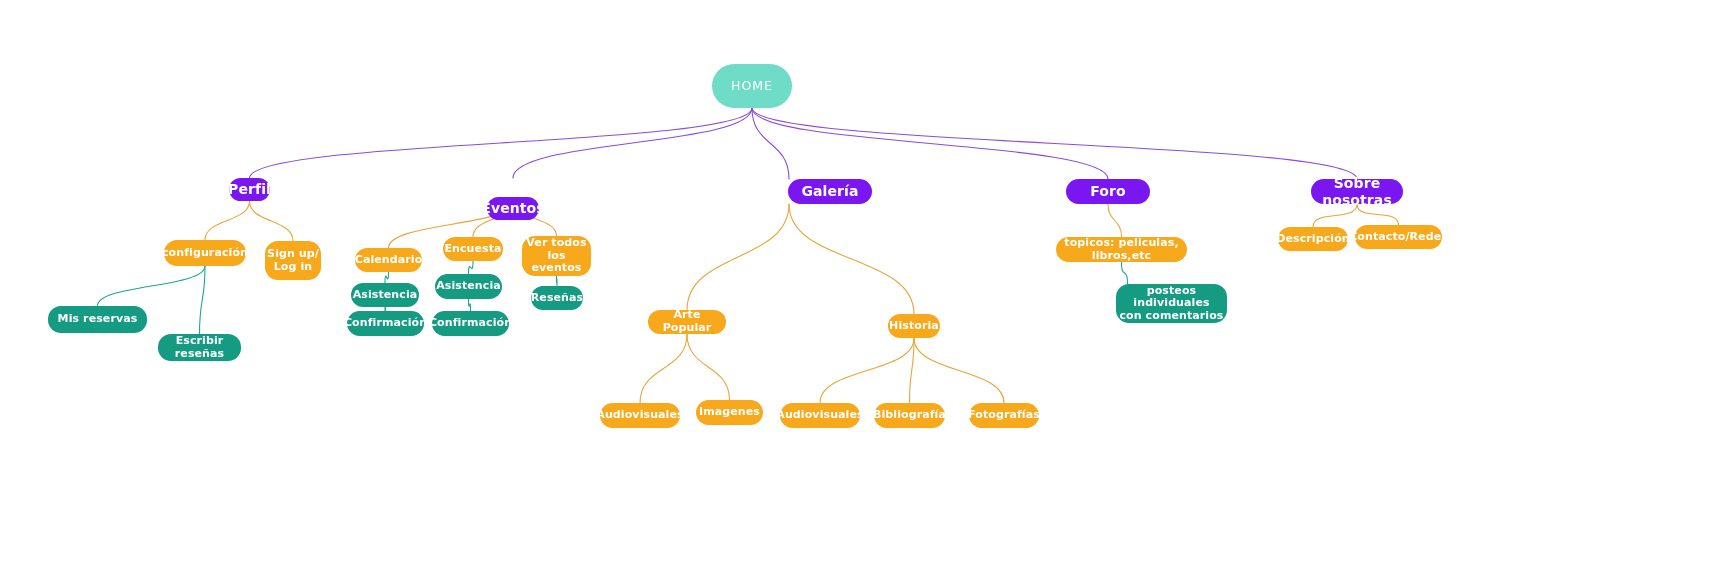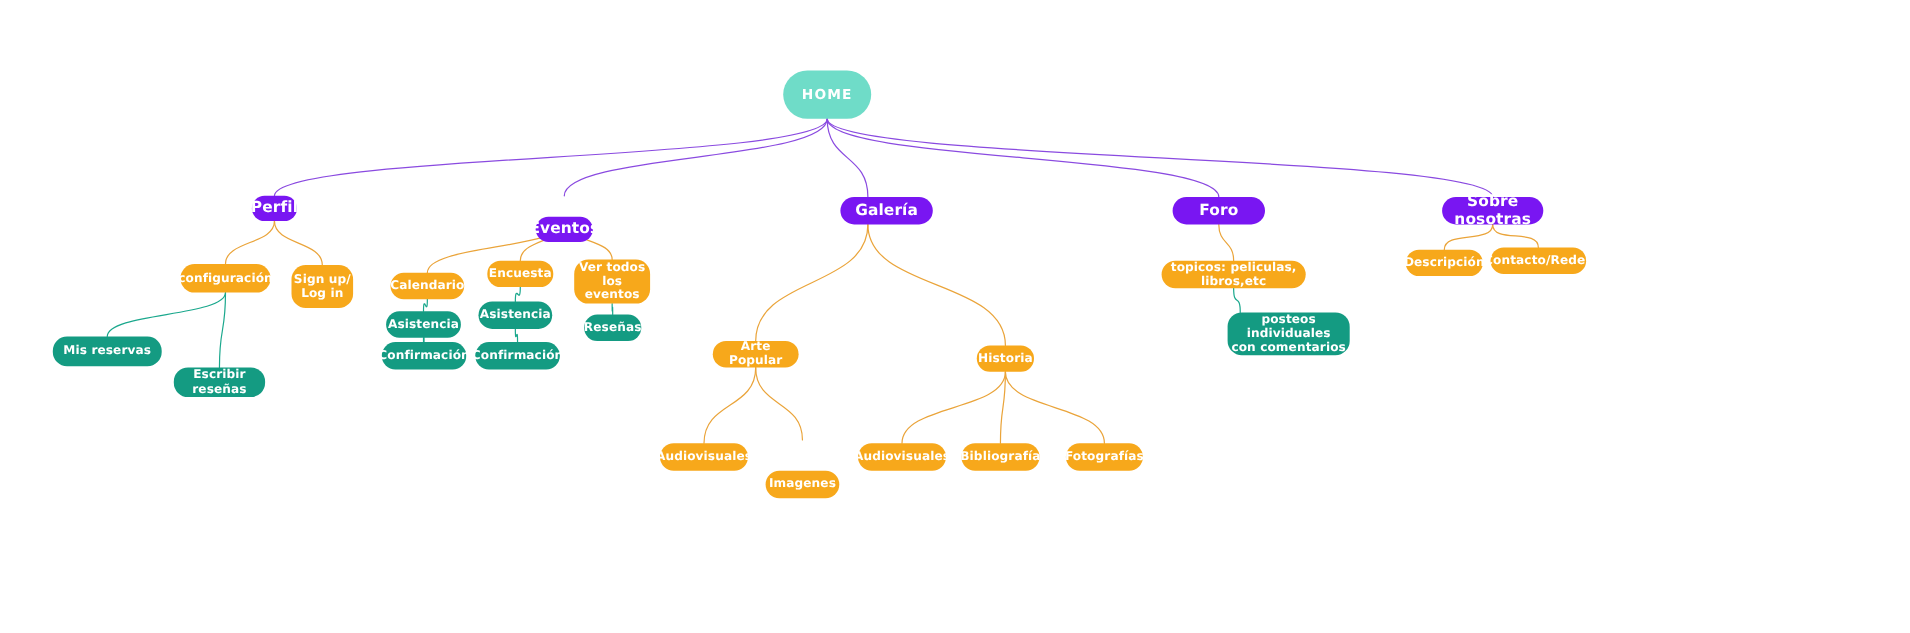"HOME" .node { font-weight: 700 -> 400 }
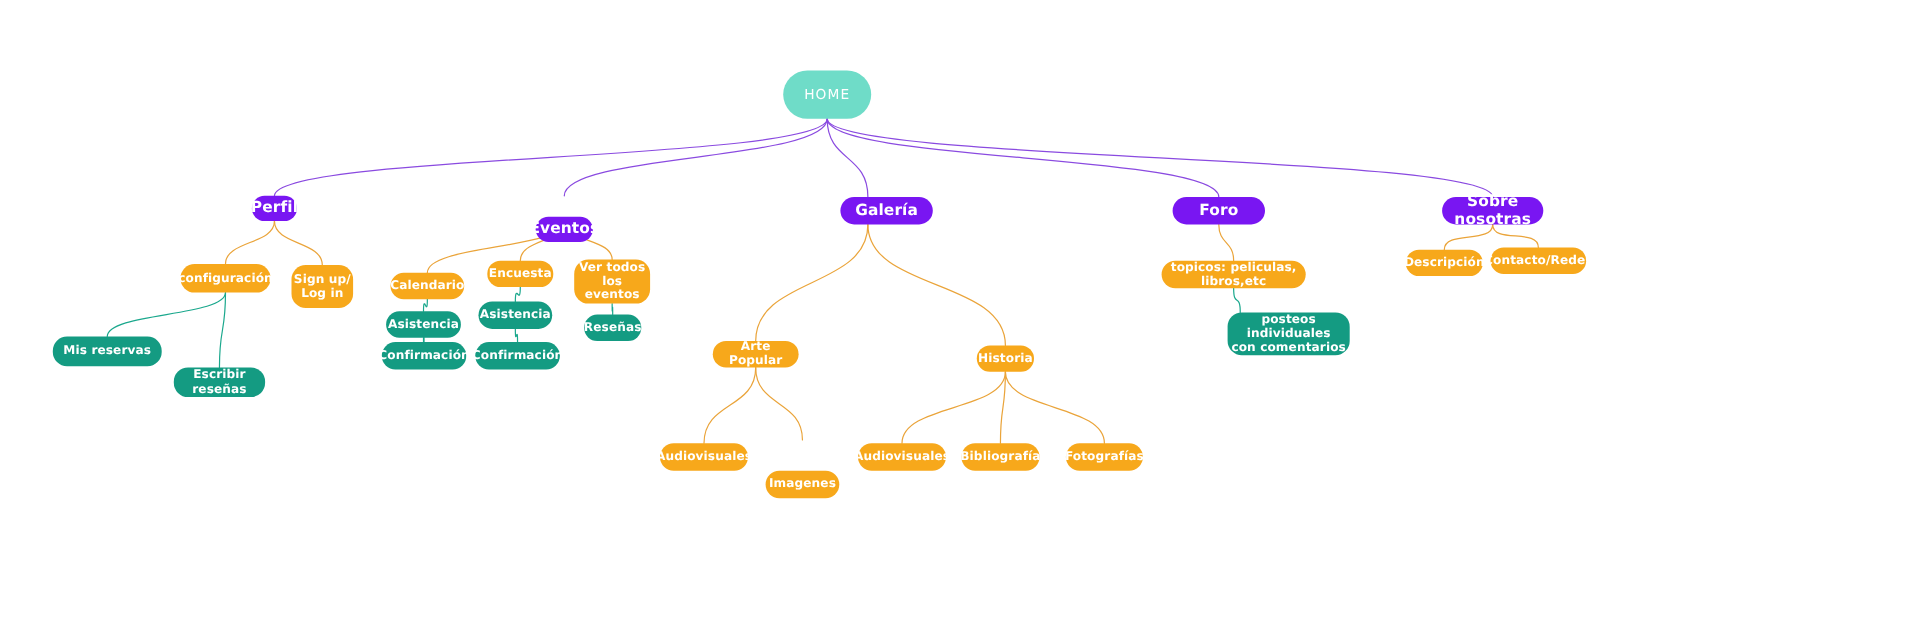"Galería" div.node { left: 764px -> 788px }
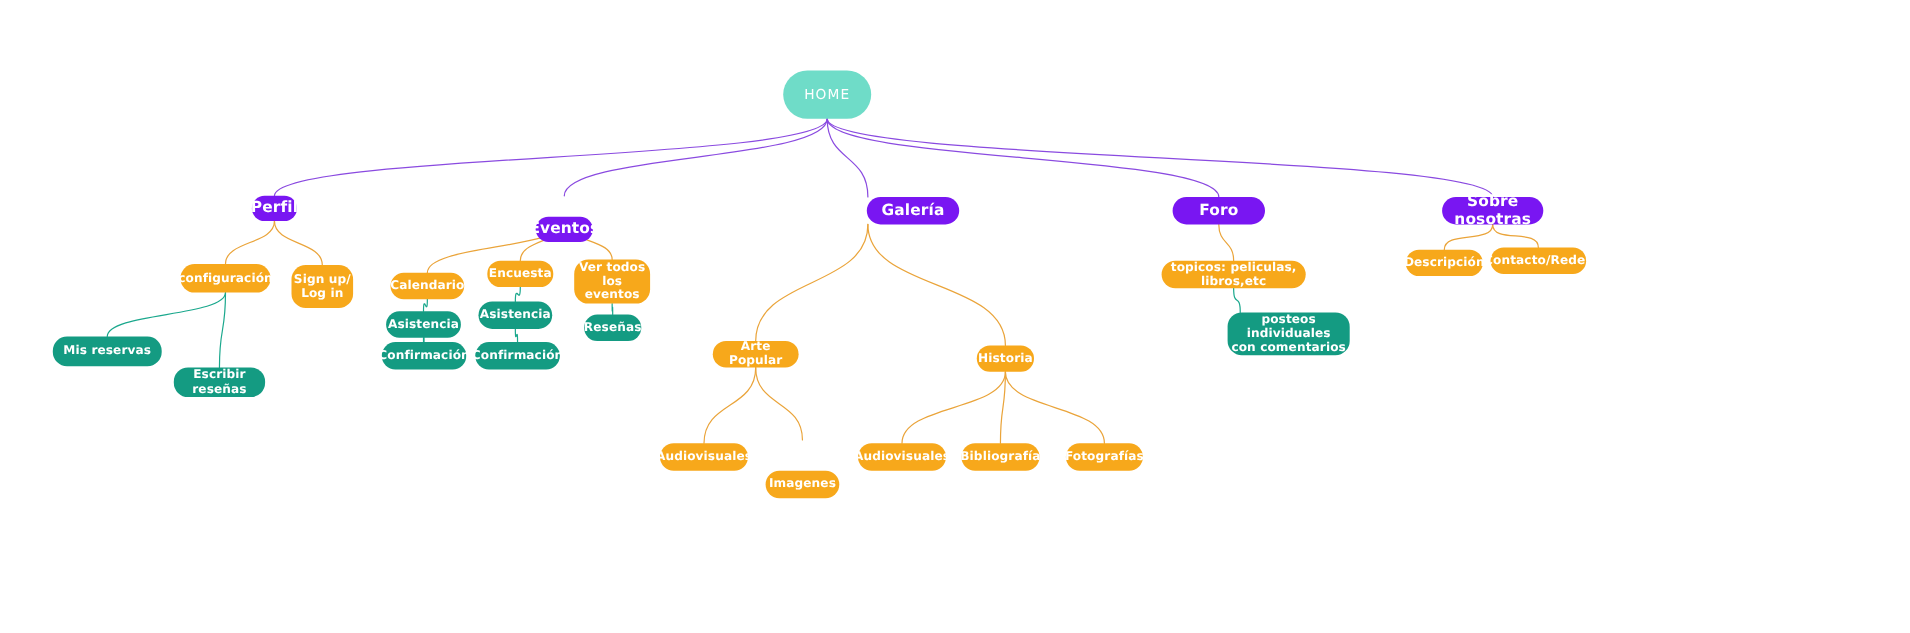"Imagenes" div.node { margin-top: 28px -> none }
